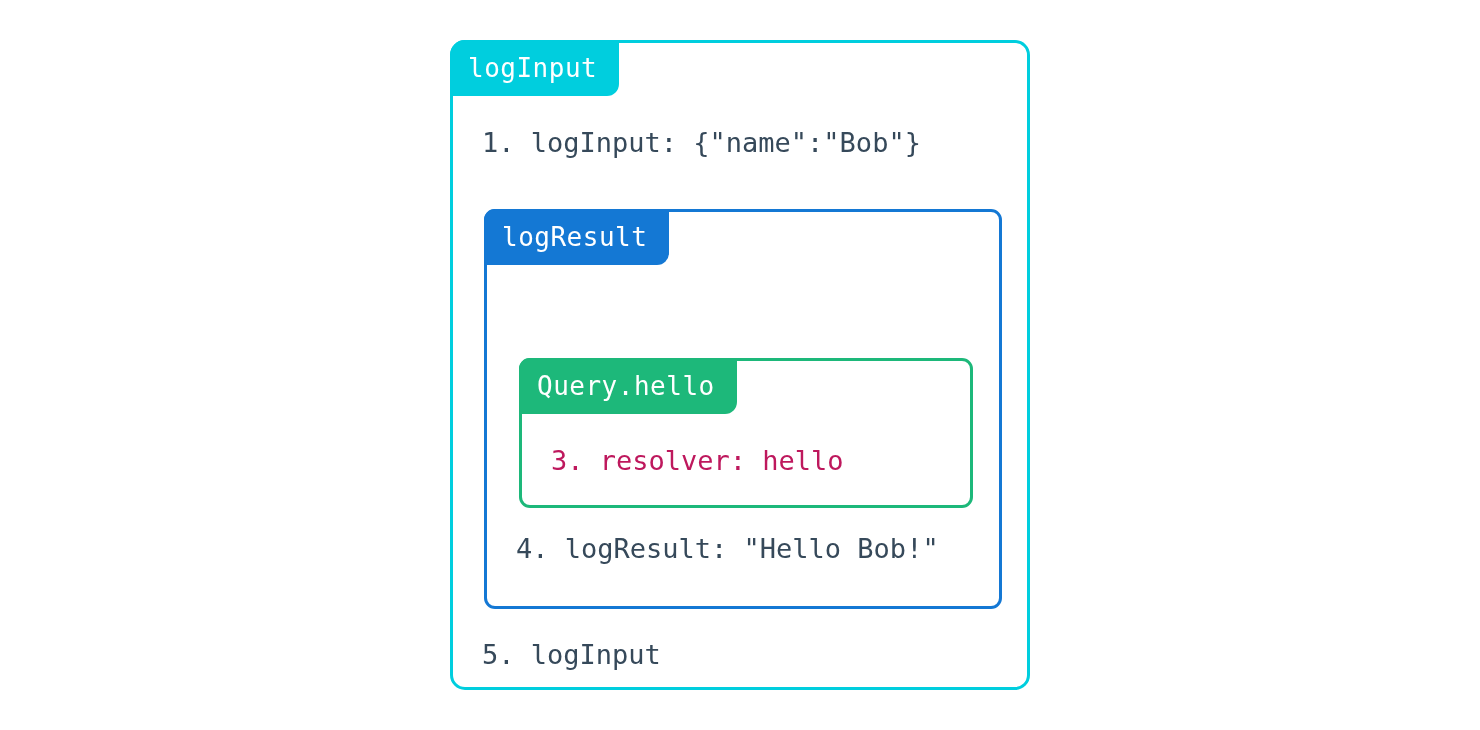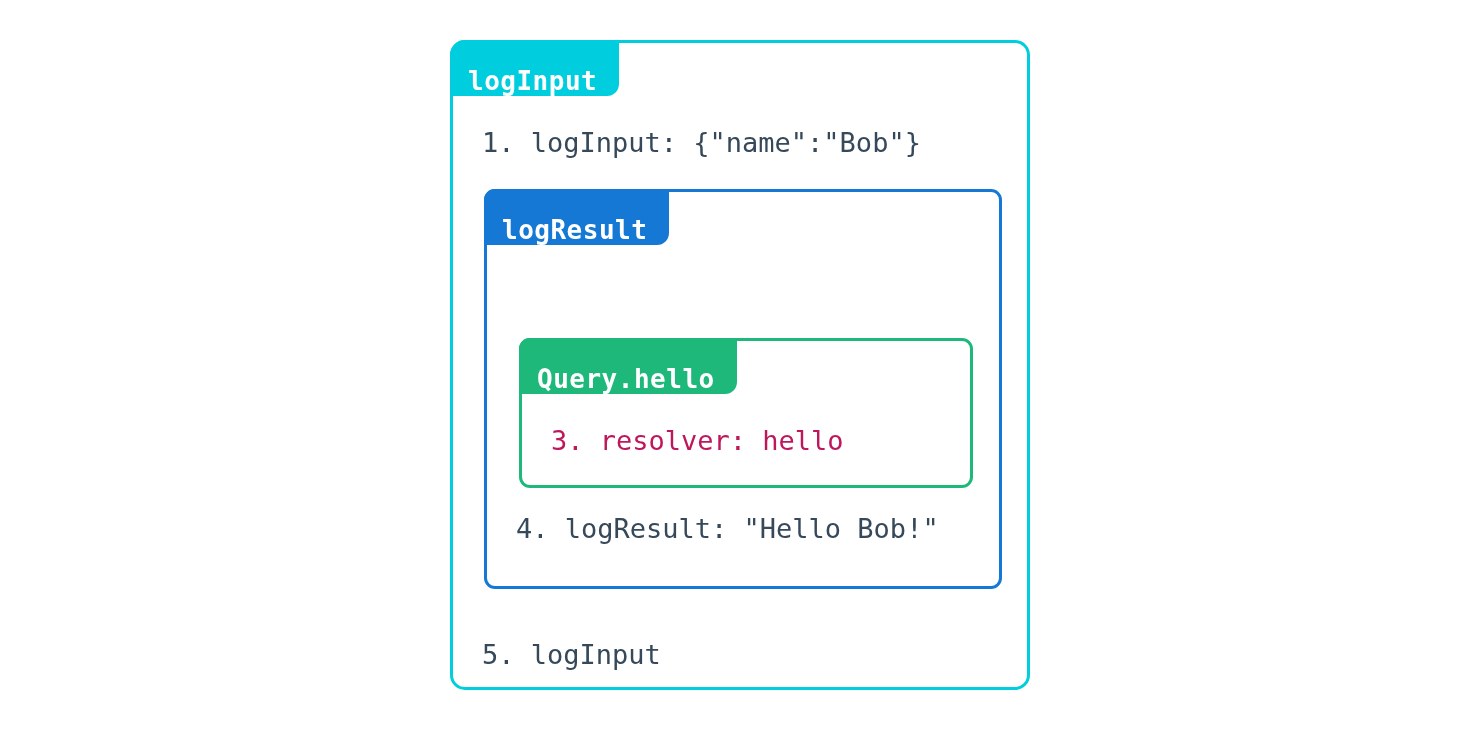"logInput" .tab { align-items: flex-end -> center; font-weight: bold -> normal }
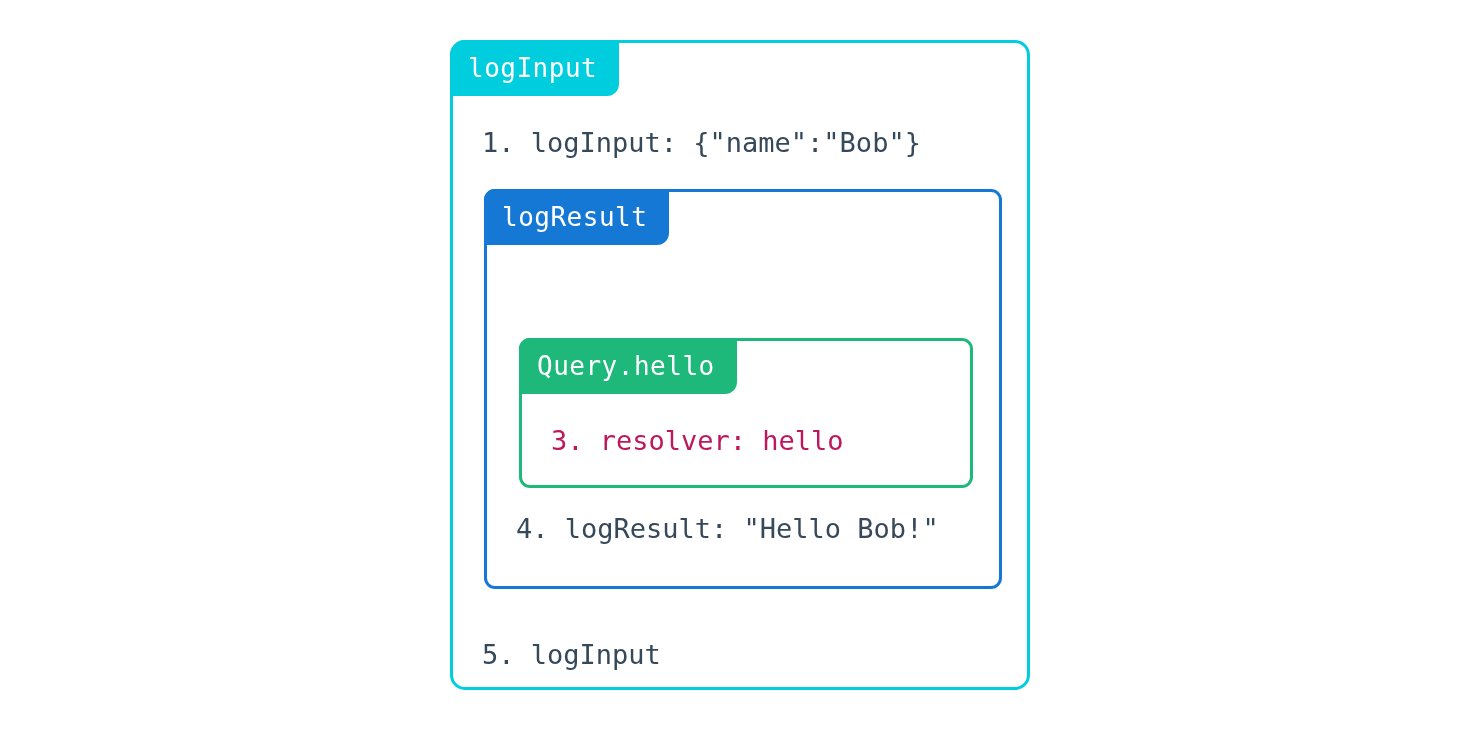"logResult" div.box { margin-top: none -> 20px }
